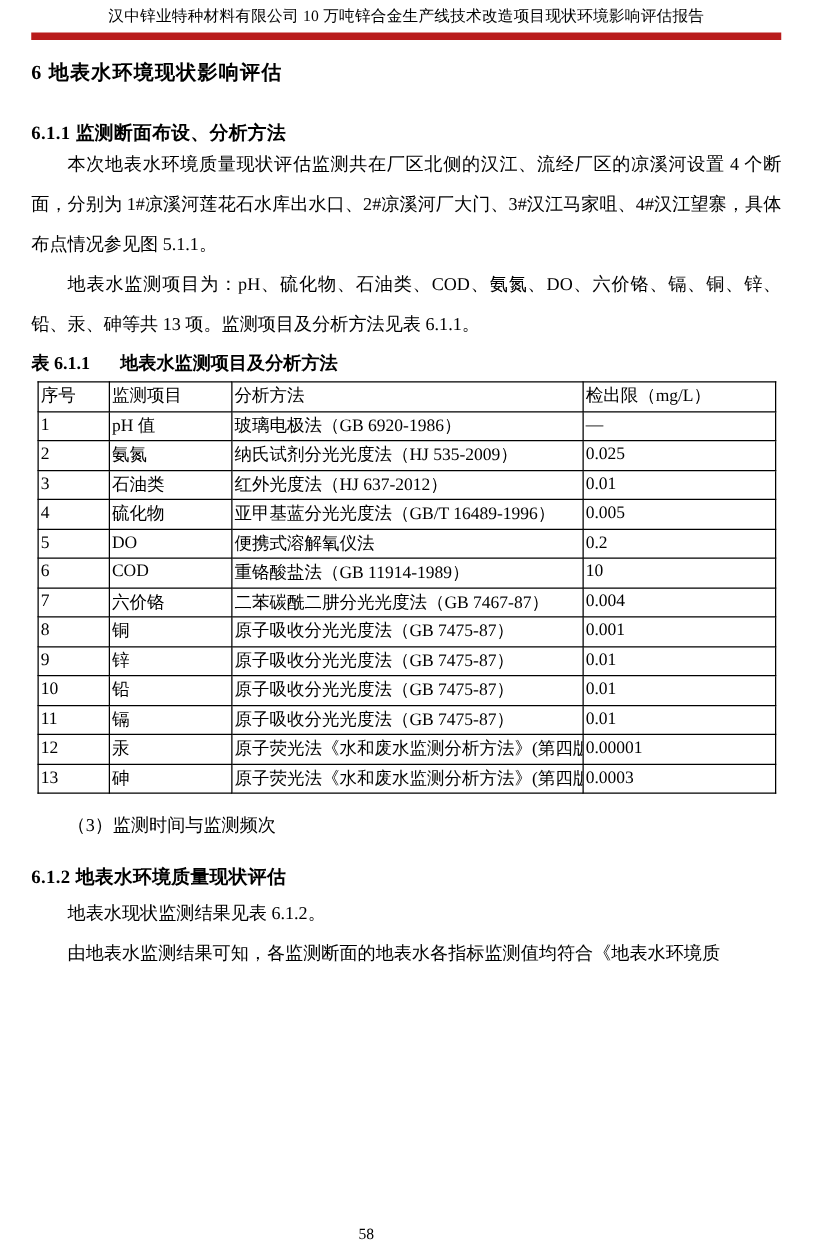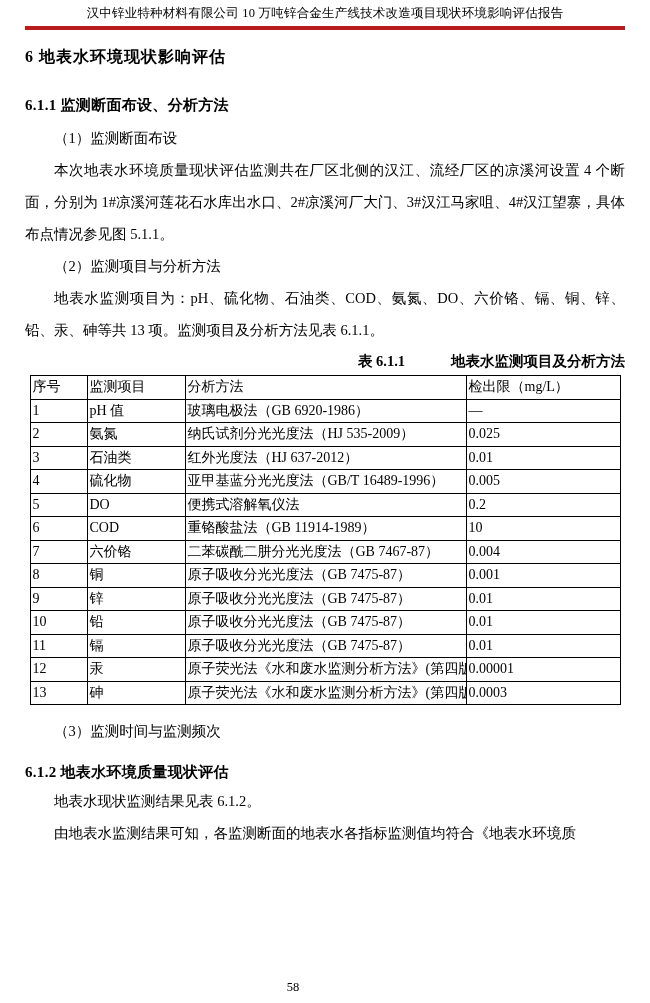"汉中锌业特种材料有限公司 10 万吨锌合金生产线技术改造项目现状环境影响评估报告" .doc-header { border-bottom: 4px solid #b91c1c -> 6px solid #b91c1c }
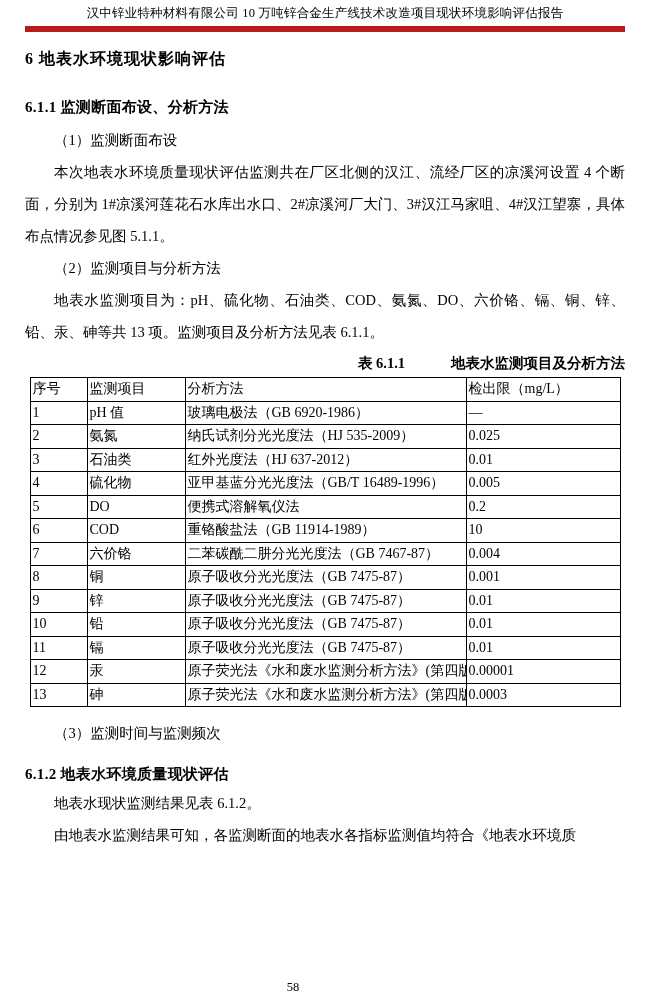"（1）监测断面布设" p.body-text { html: <p>（1）监测断面布设</p> -> none }
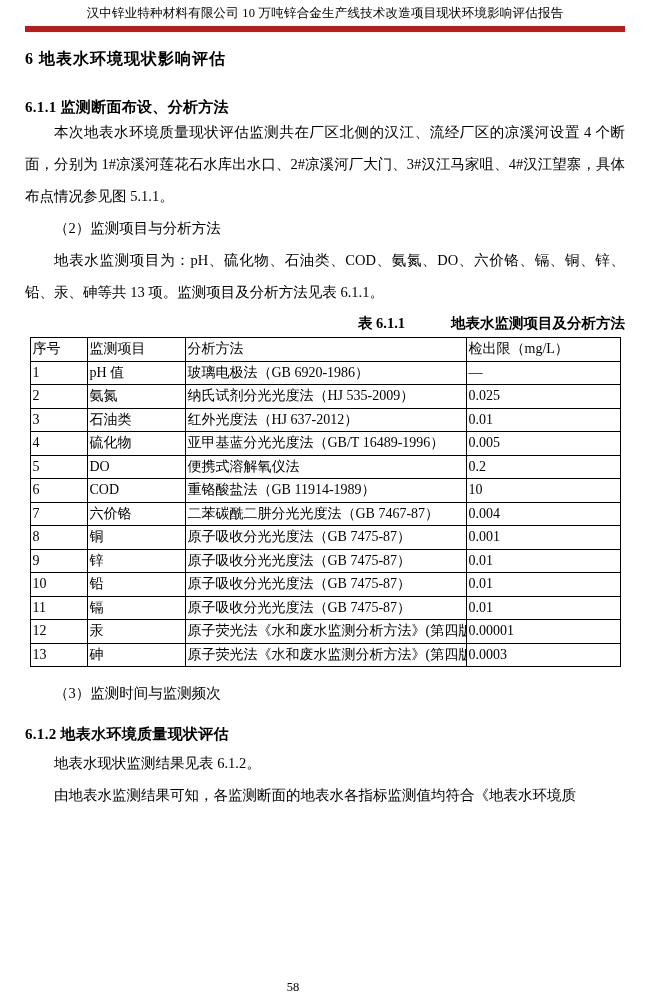"（2）监测项目与分析方法" p.body-text { html: <p>（2）监测项目与分析方法</p> -> none }
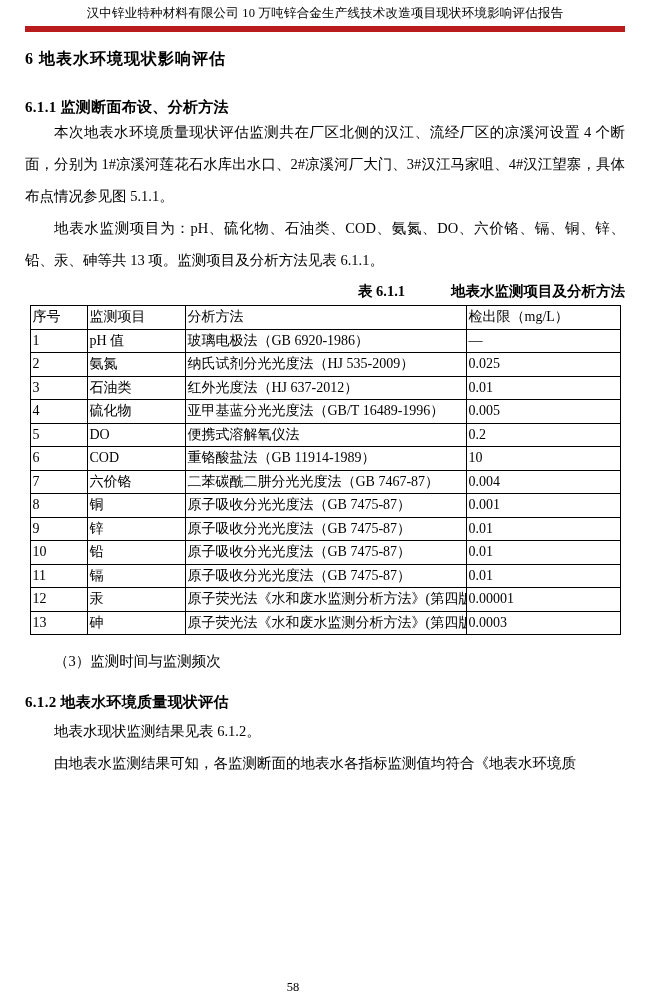"表 6.1.1" .table-caption { gap: 46px -> 24px; justify-content: flex-end -> flex-start }
